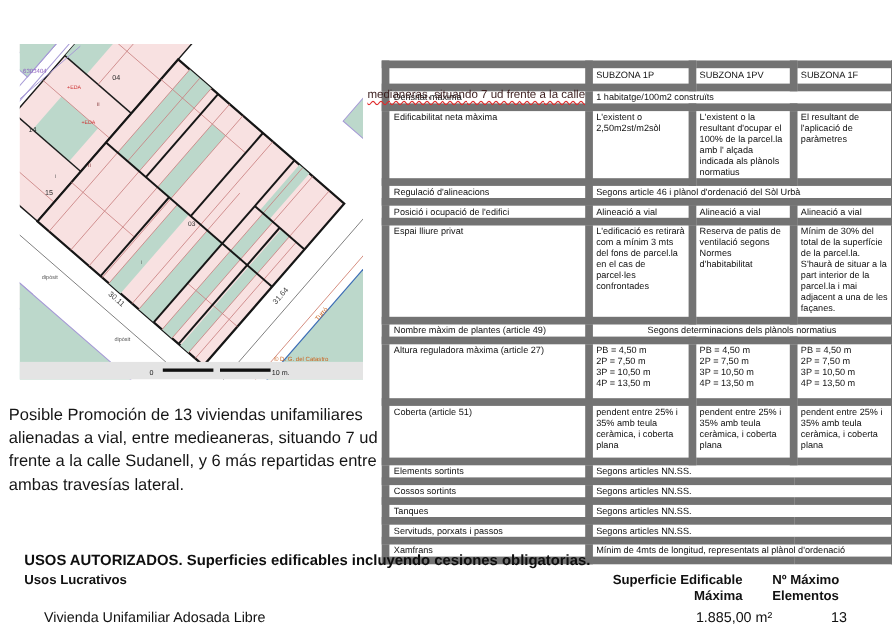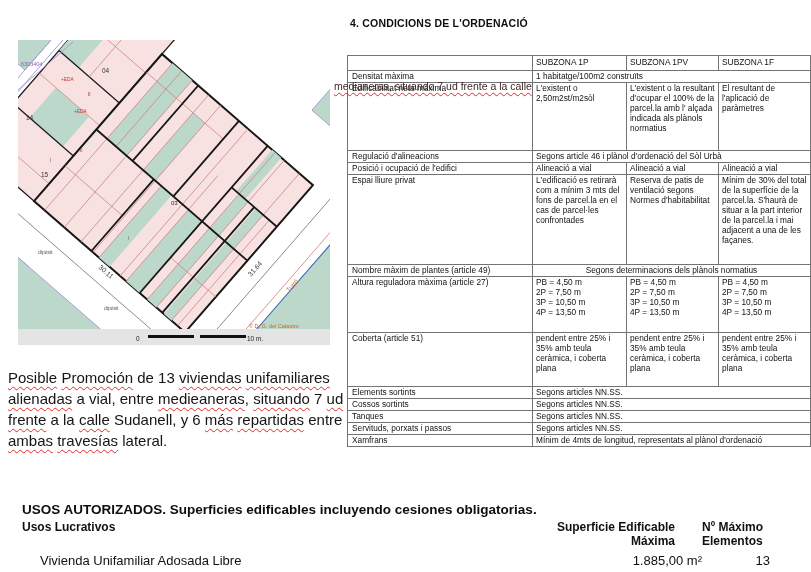"4. CONDICIONS DE L'ORDENACIÓ" div.ord-title { html: <div>4. CONDICIONS DE L'ORDENACIÓ</div> -> none }
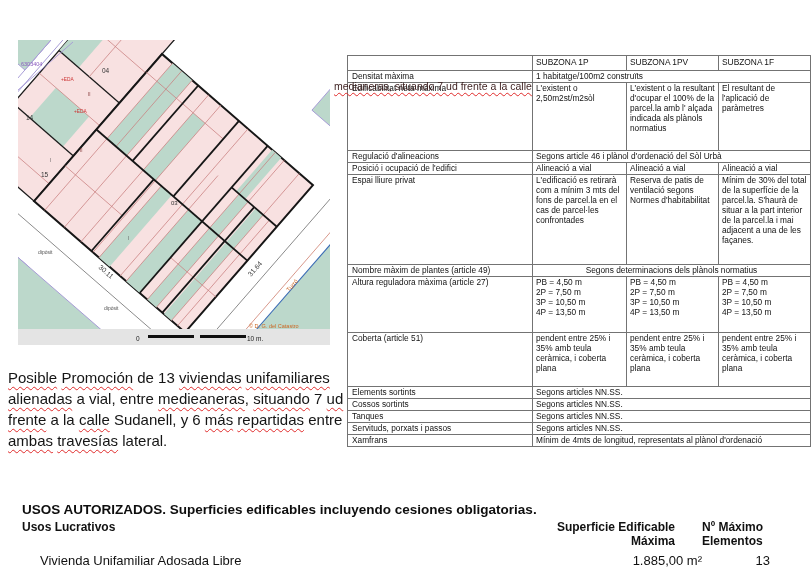"SUBZONA 1P" .ord-table td { border: 1px solid #737373 -> 7px solid #737373 }
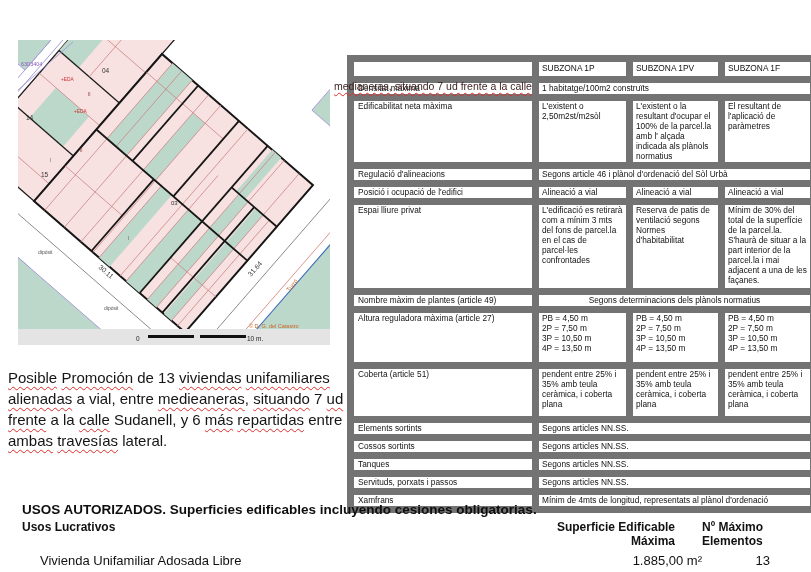"Posible" .promo .miss { text-decoration: underline -> none }
